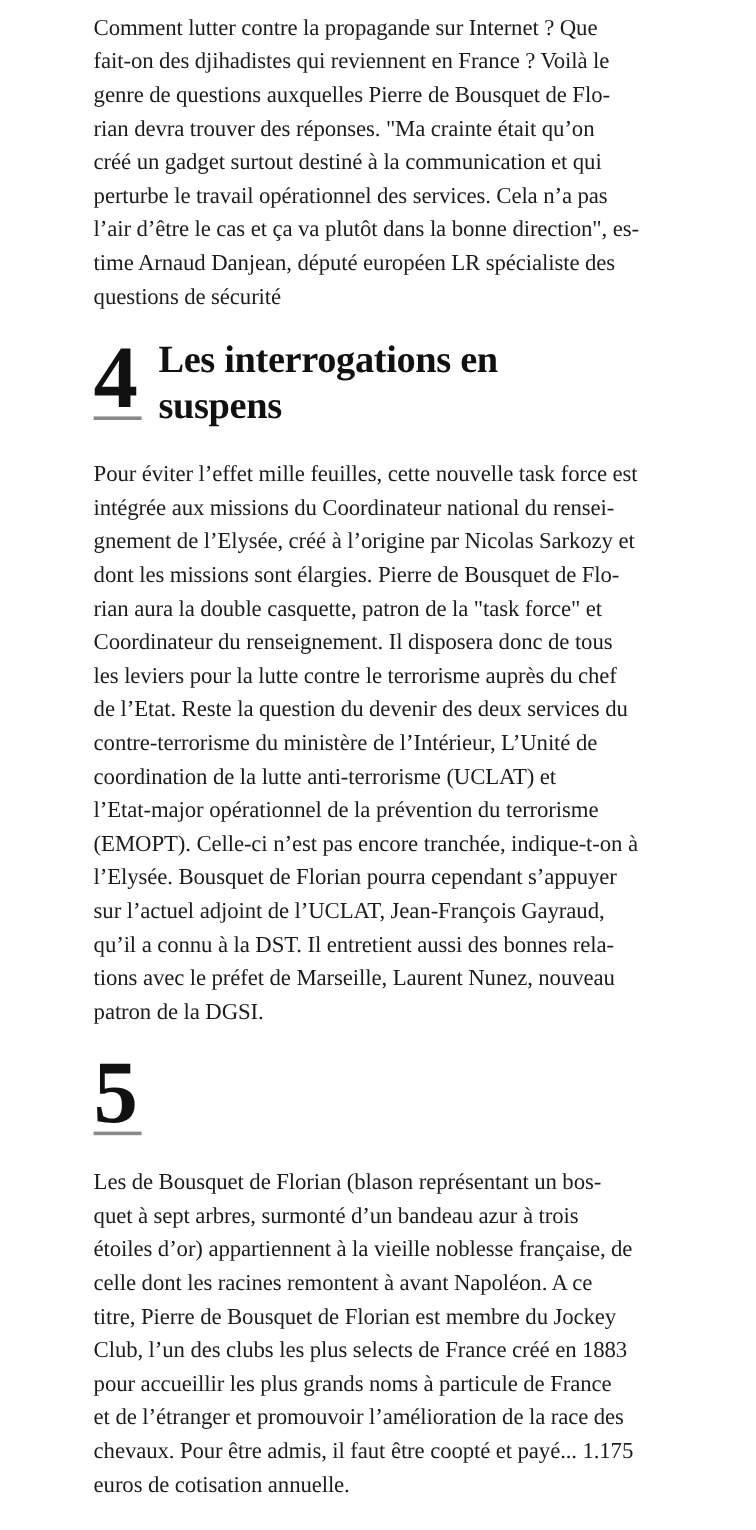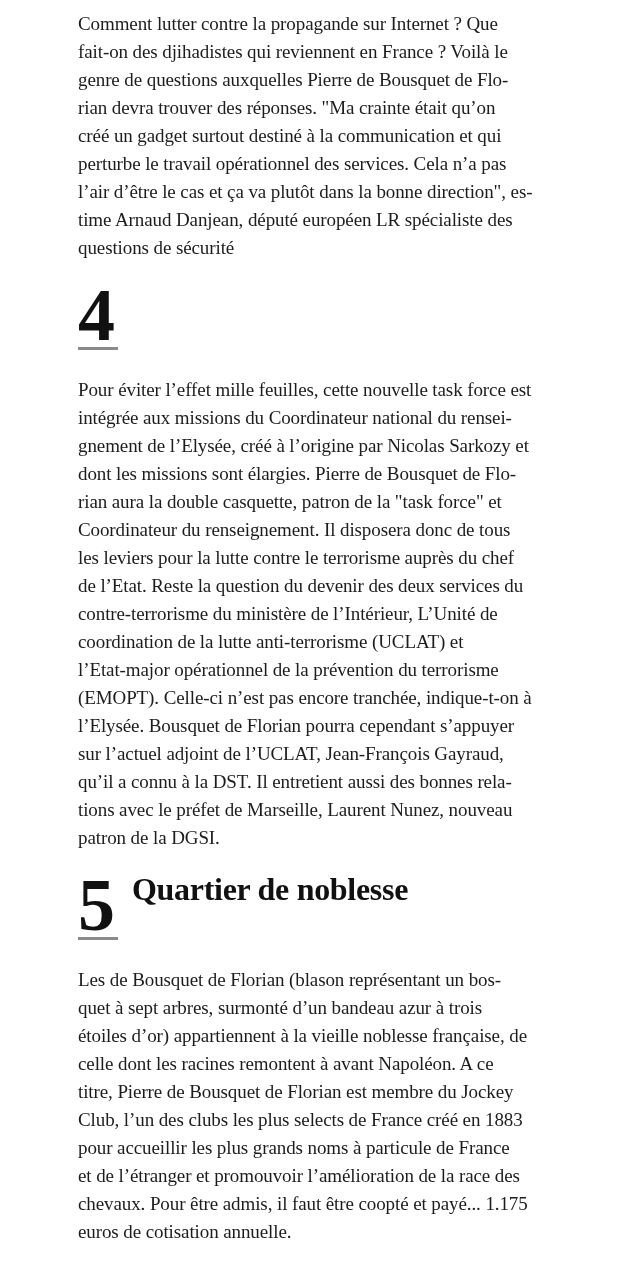"Les interrogations en" h2.section-title { html: none -> <h2>Les interrogations en suspens</h2> }
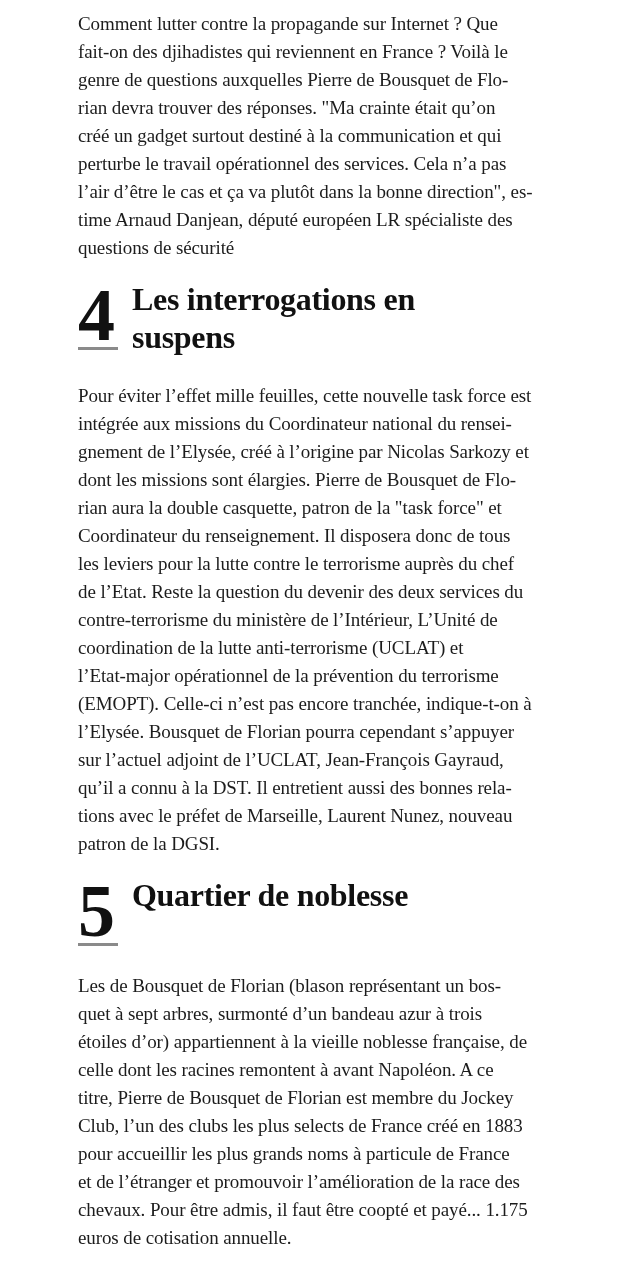"Quartier de noblesse" h2.section-title { html: <h2>Quartier de noblesse</h2> -> none }
